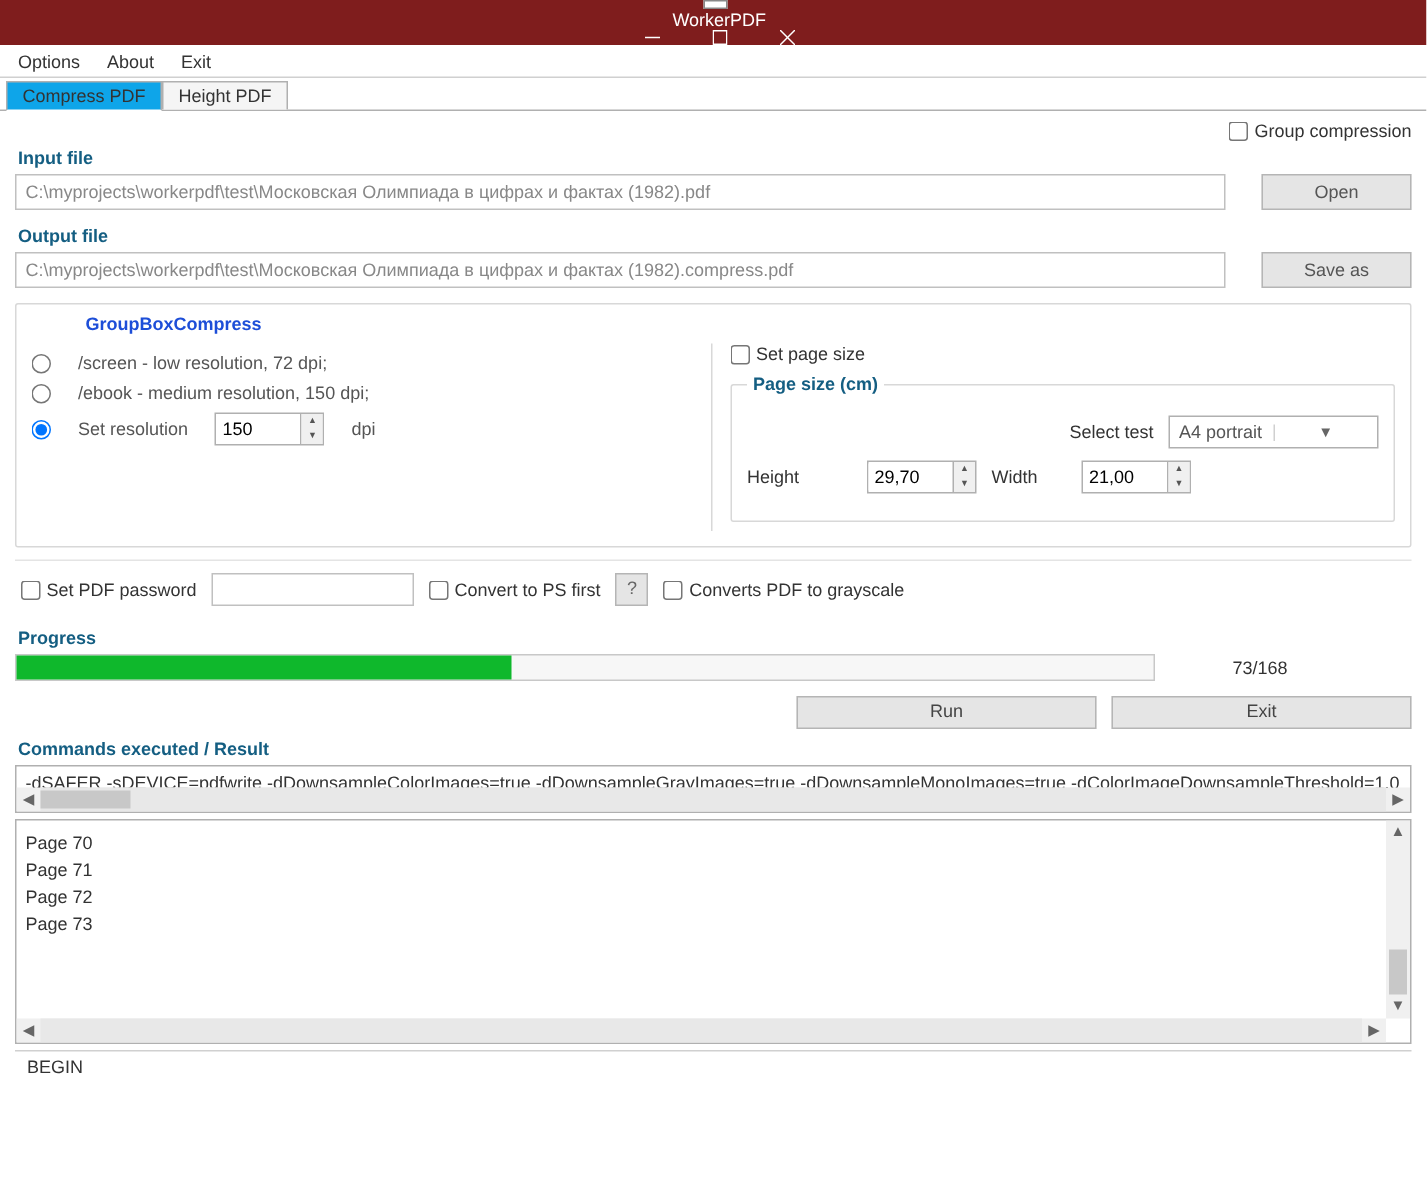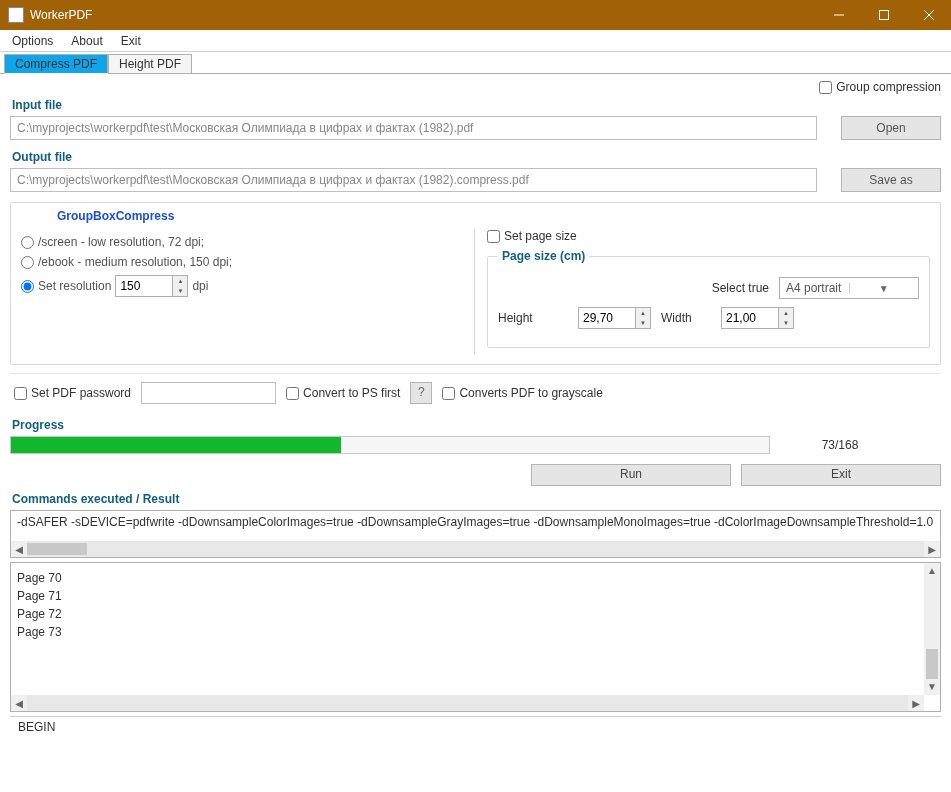"WorkerPDF" .titlebar { background: #a16207 -> #7f1d1d; flex-direction: none -> column }
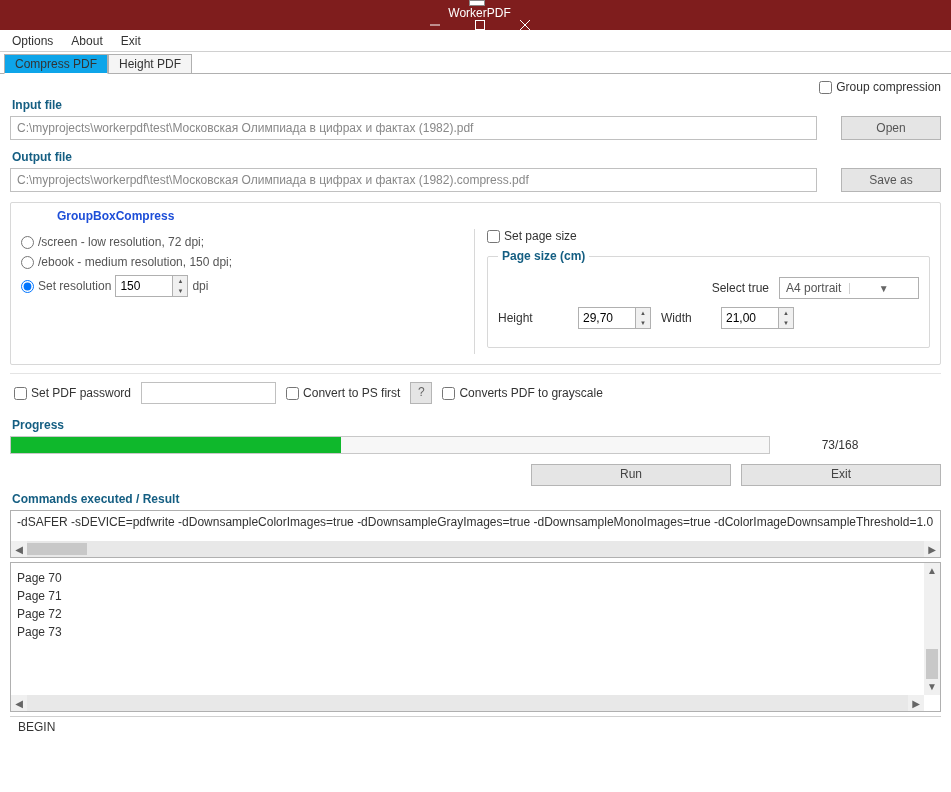"/screen - low resolution, 72" .radio { gap: 4px -> 18px }
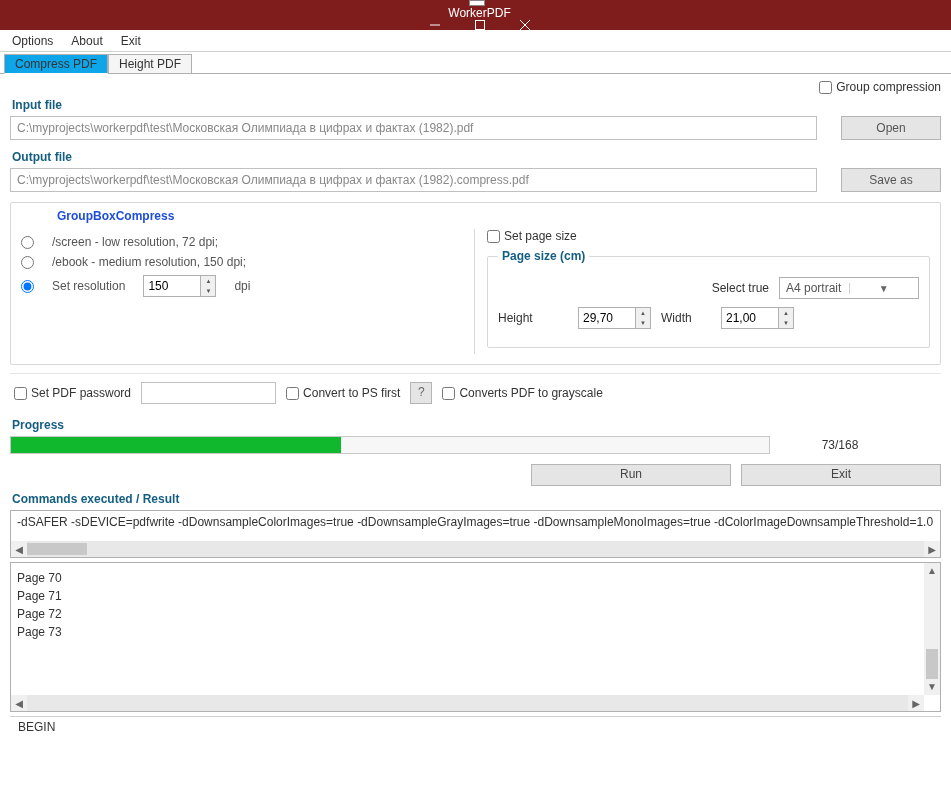"Select true" span.lbl { text: true -> test }
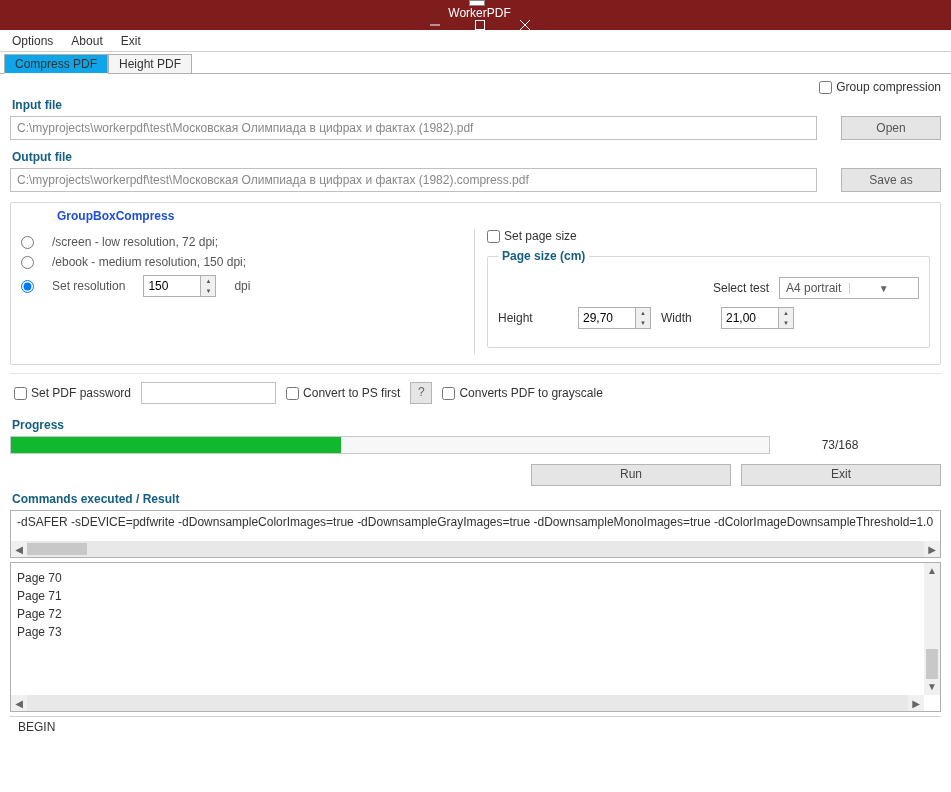"-dSAFER -sDEVICE=pdfwrite" .cmdbox { height: 48px -> 32px }
